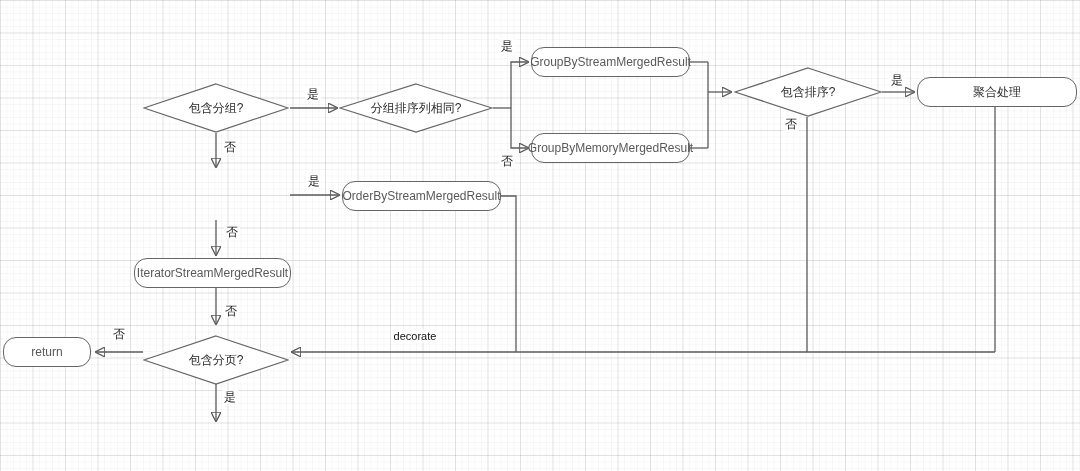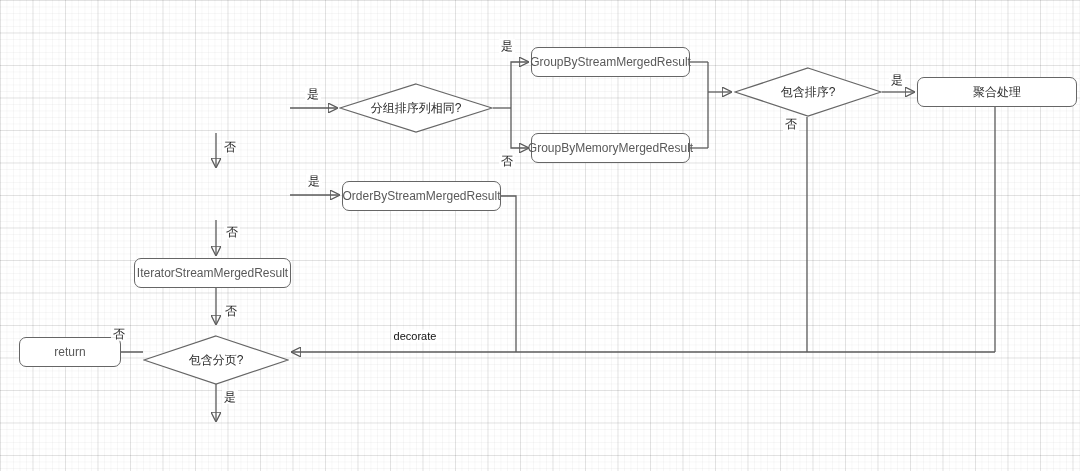"GroupByStreamMergedResult" .process { border-radius: 7px -> 13px }
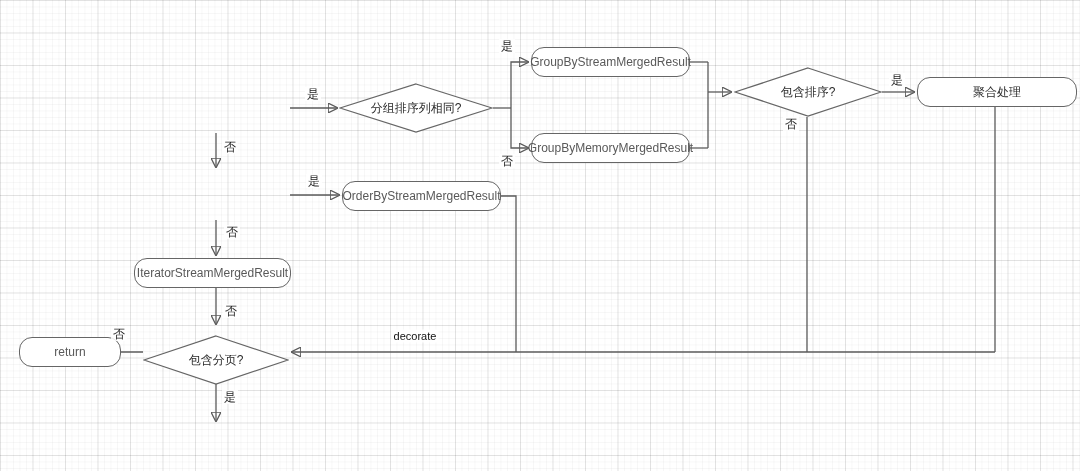"包含分组?" div.node { html: none -> <div> <svg> <polygon></polygon> </svg> <span>包含分组?</span> </div> }
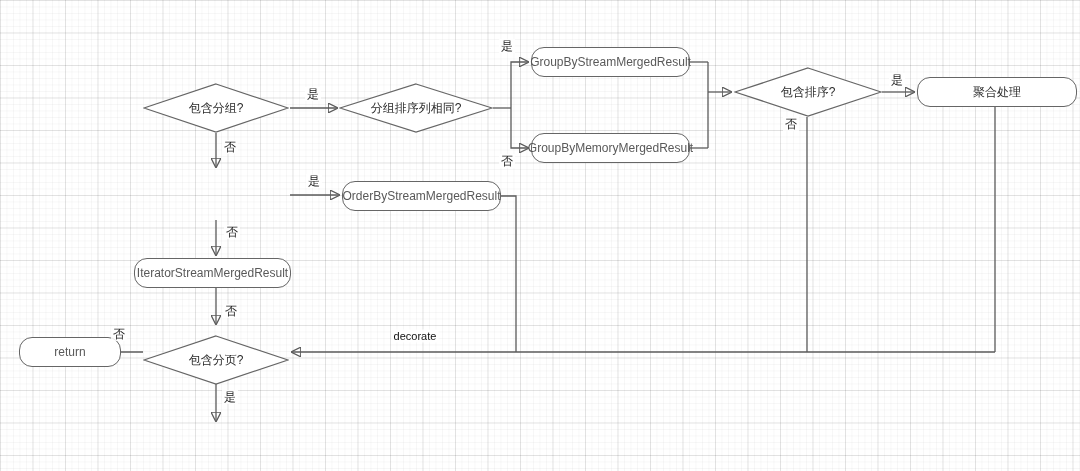"return" div.node { left: 19px -> 3px; width: 102px -> 88px }
